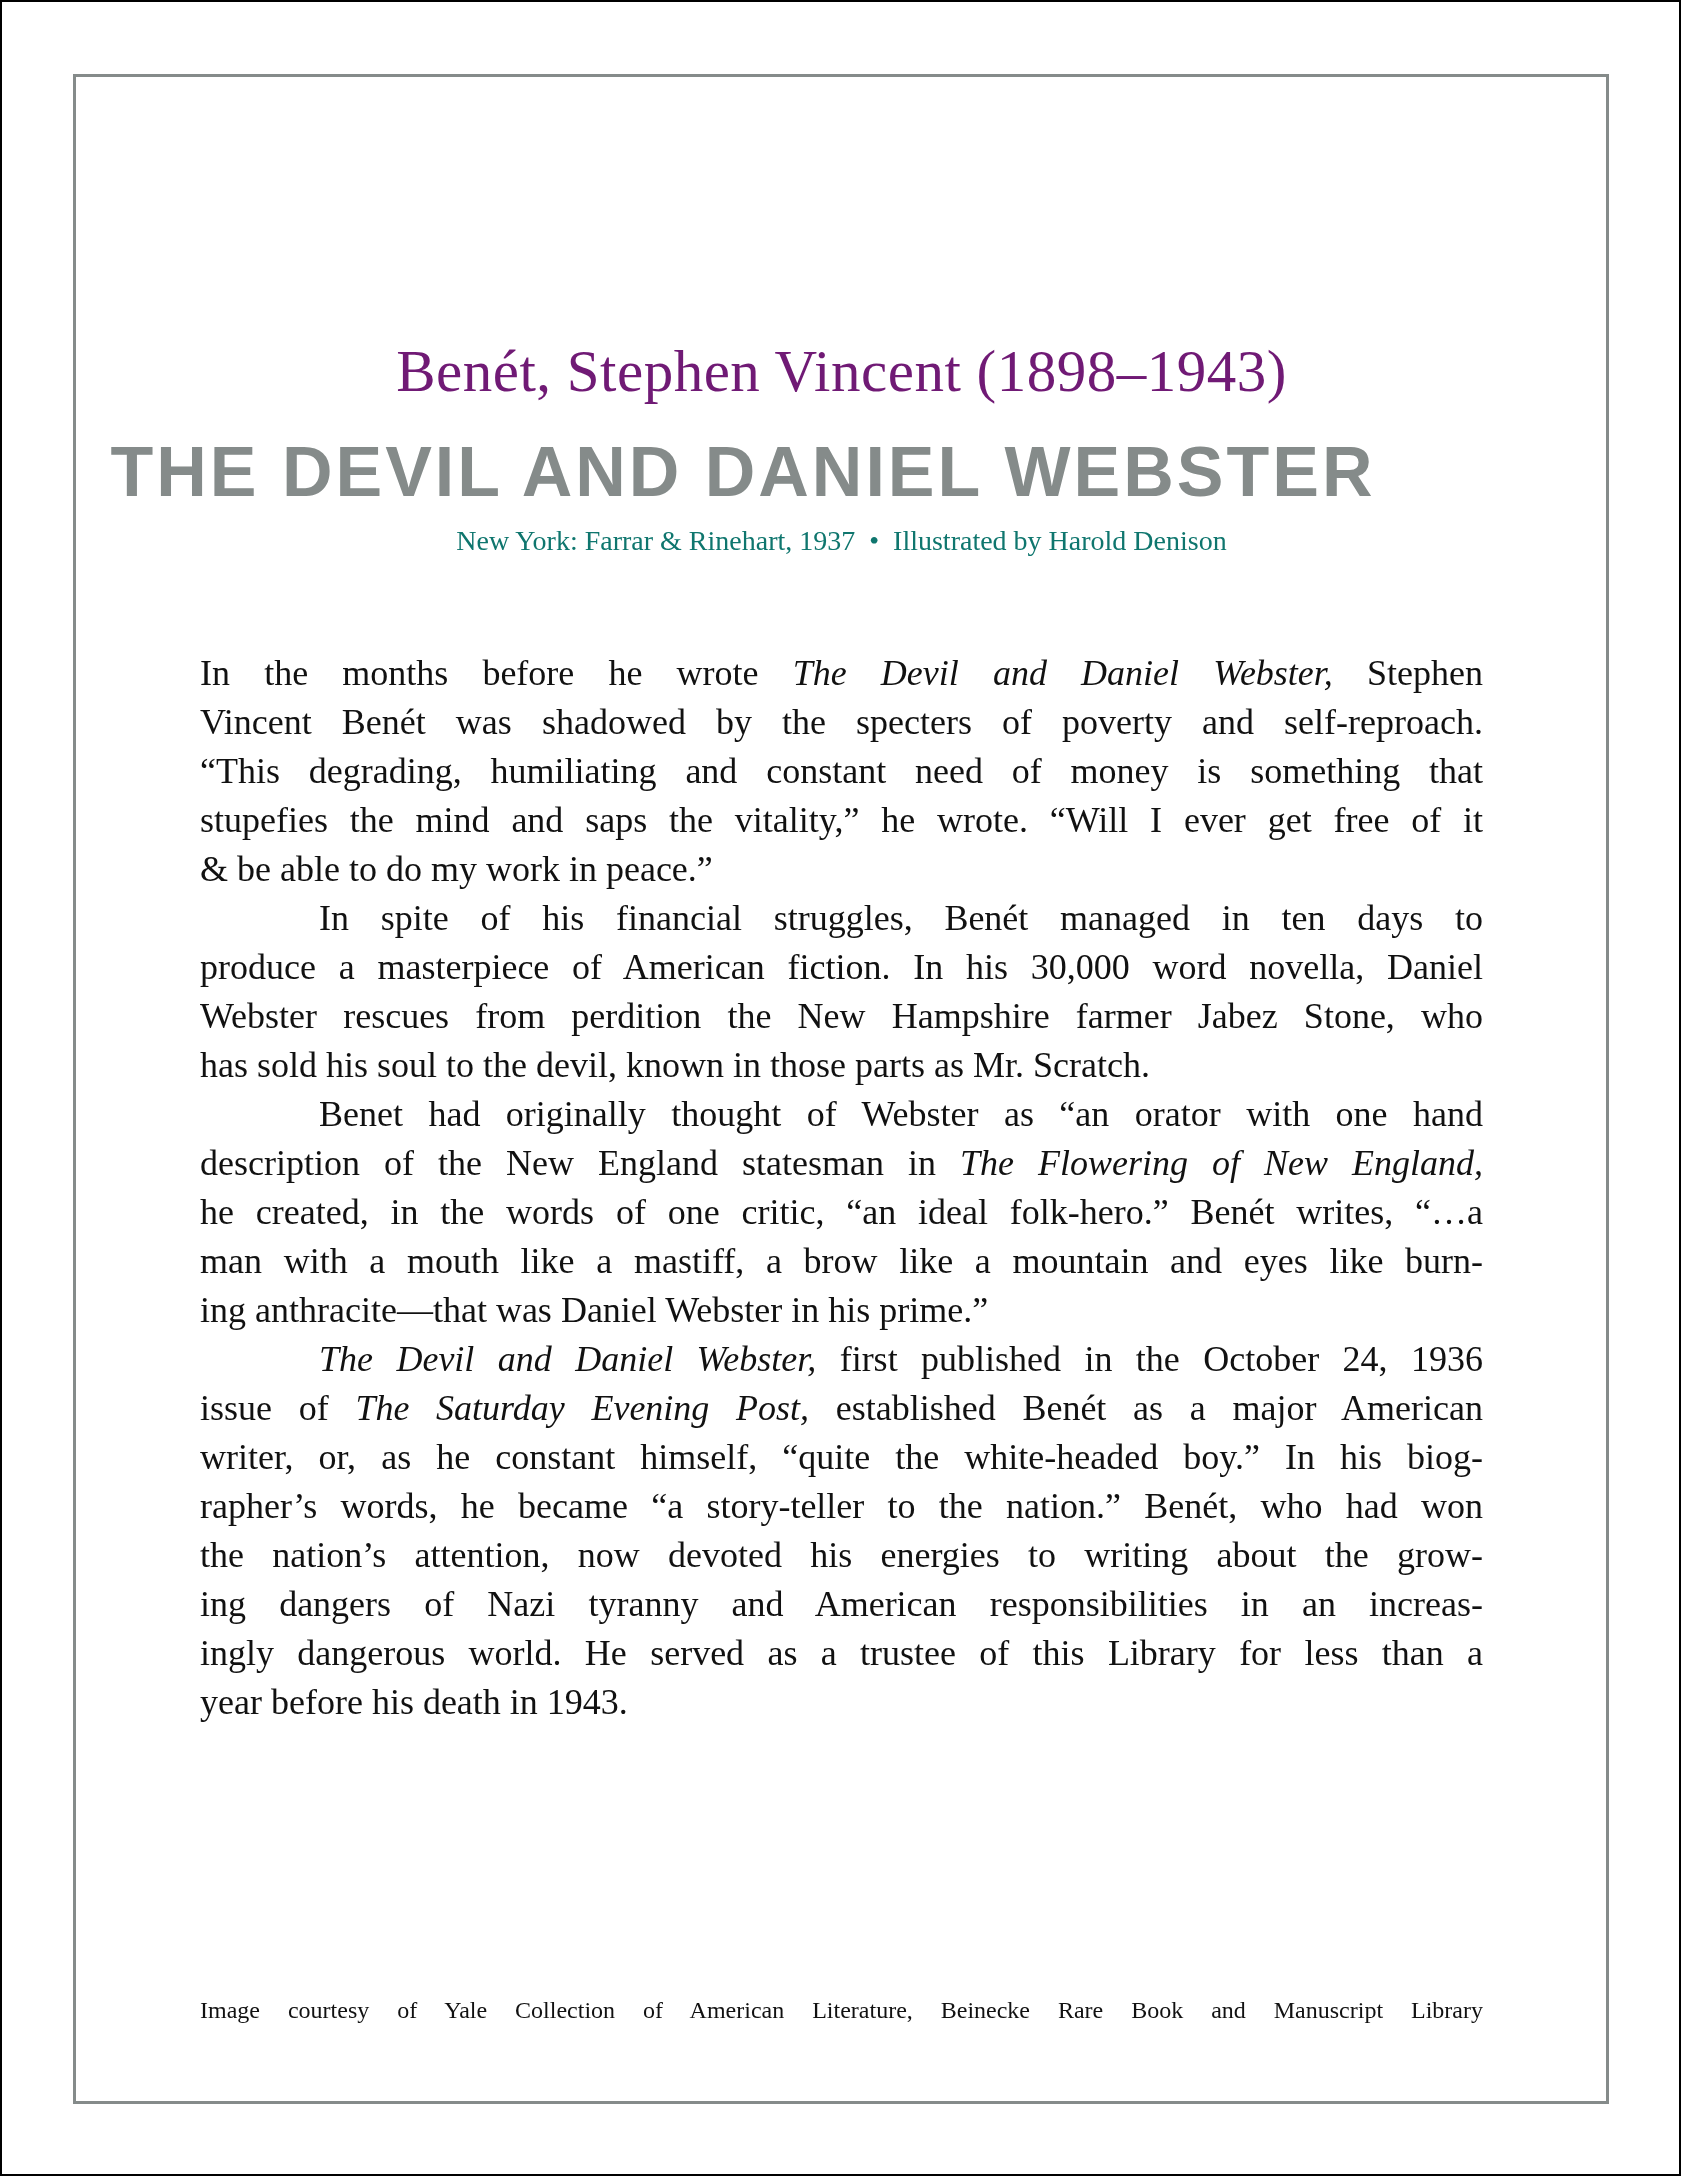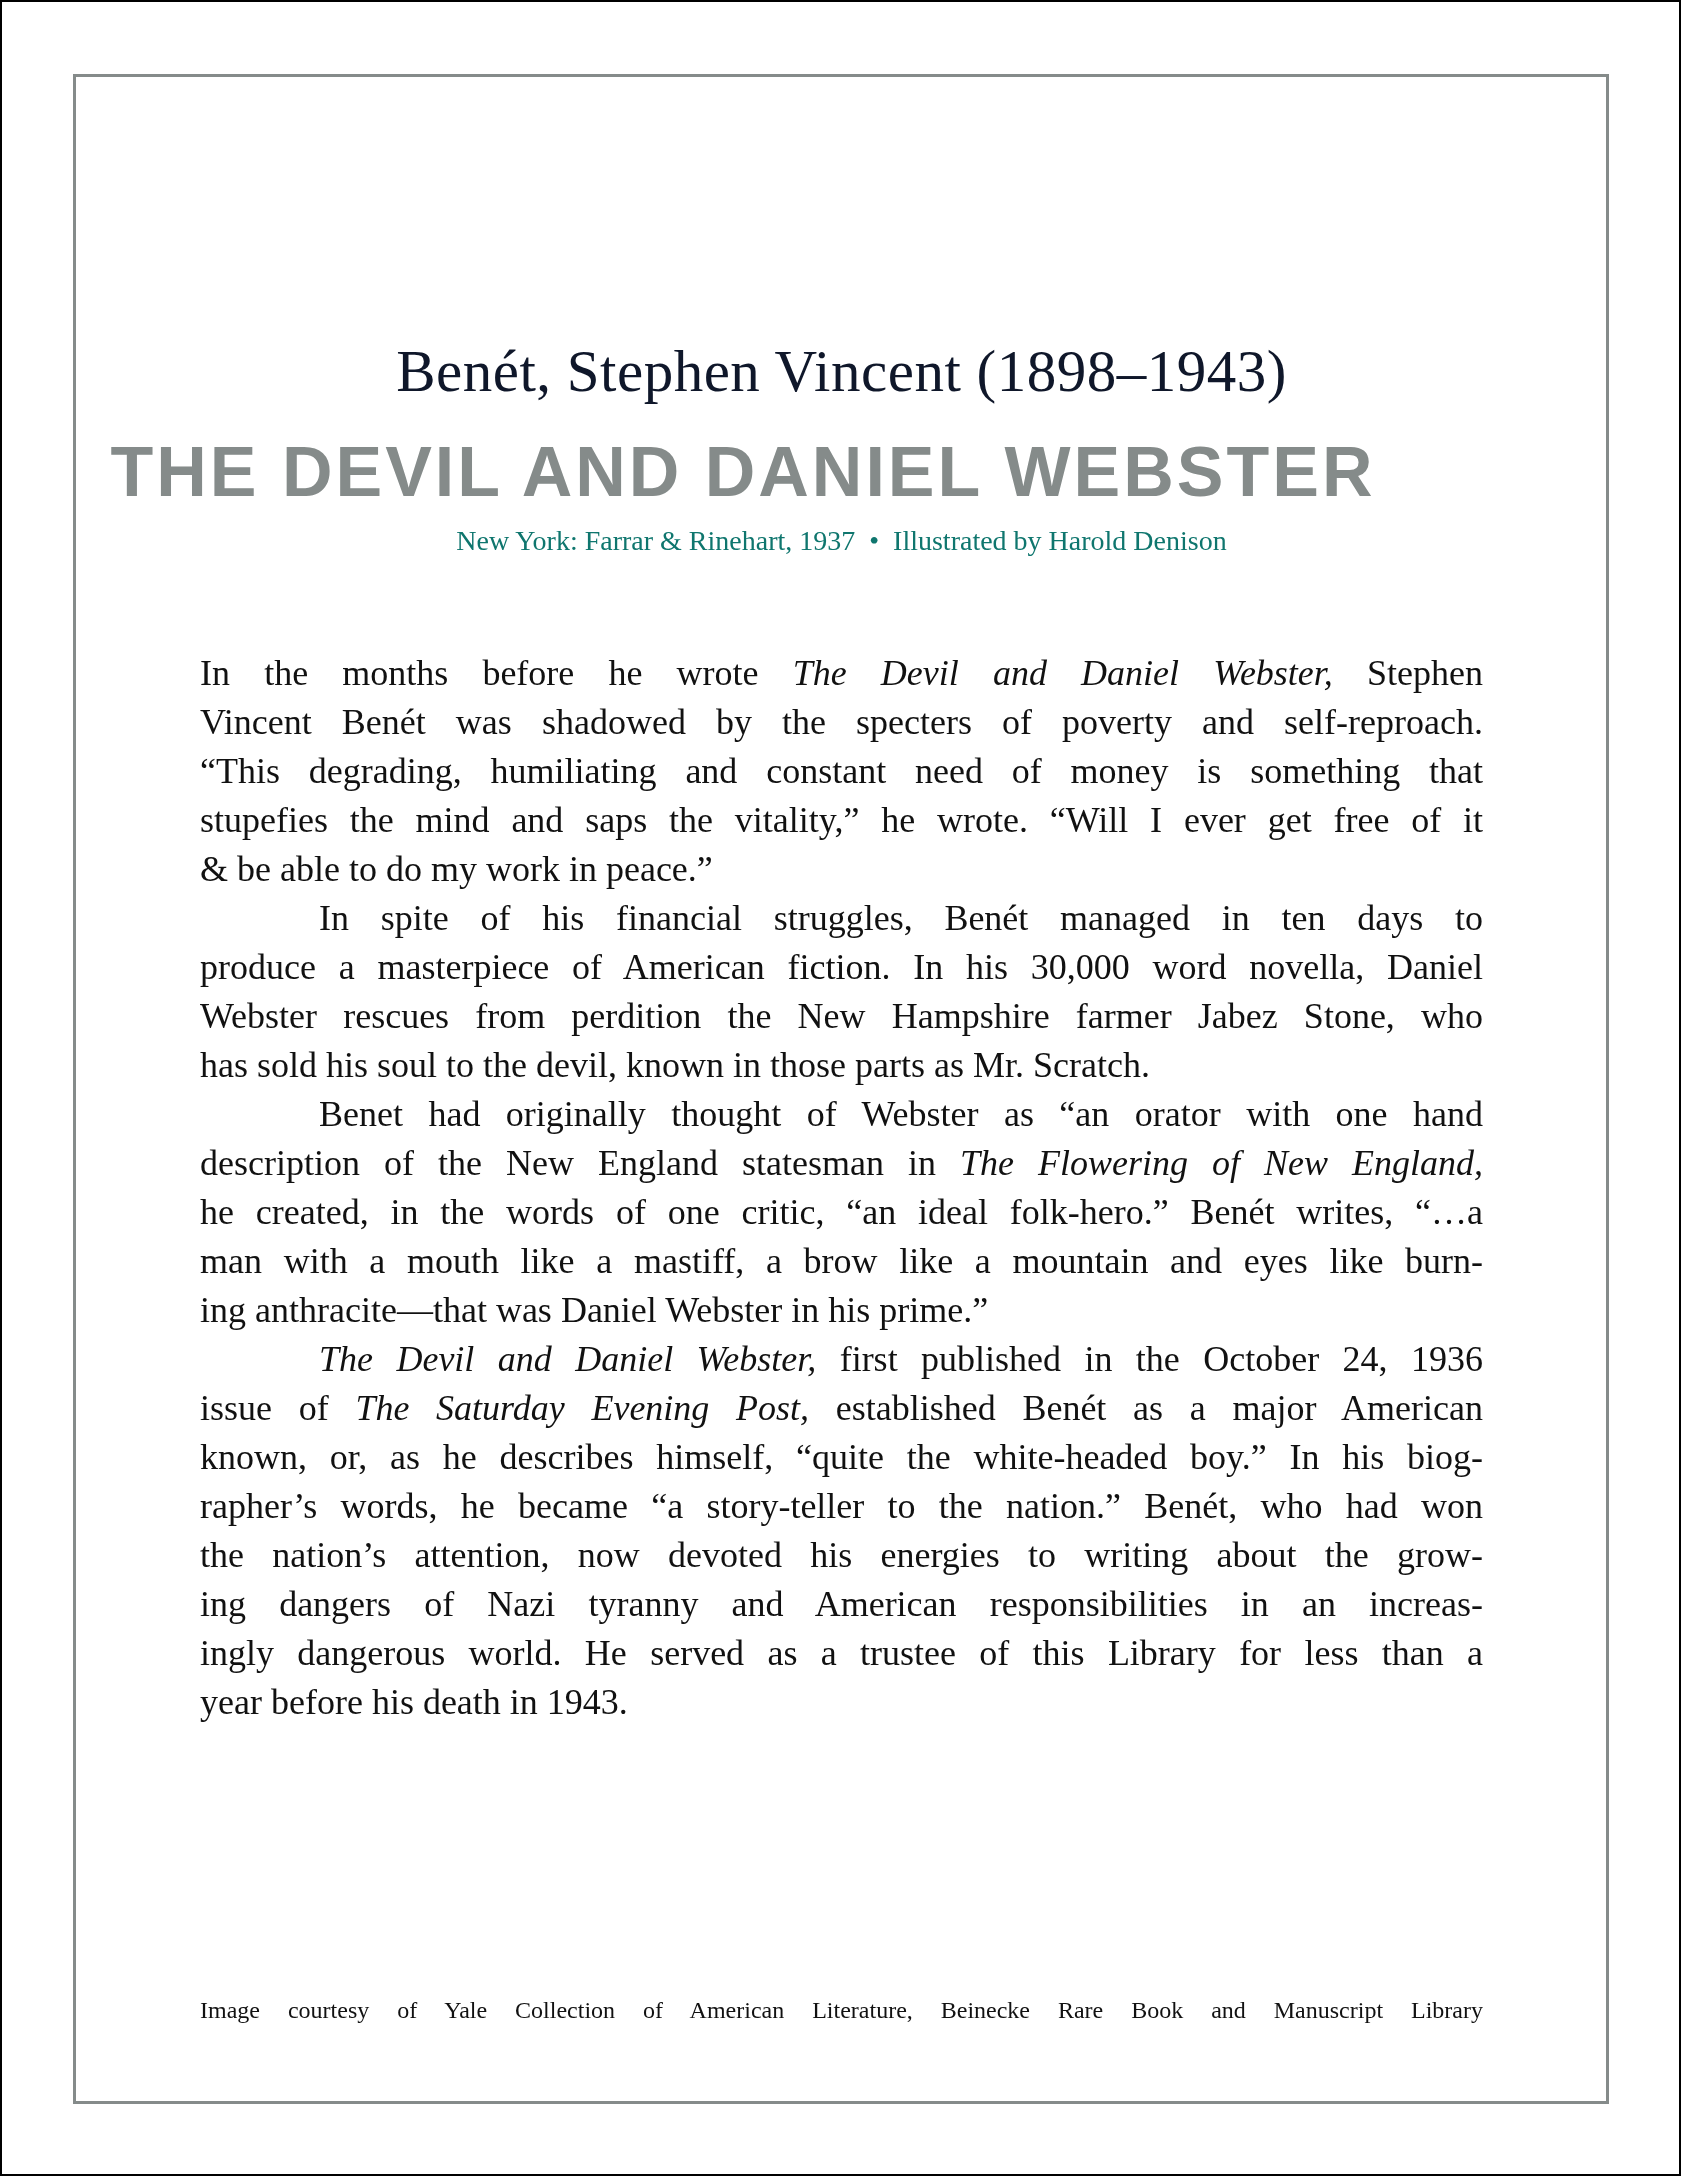"Benét, Stephen Vincent (1898–1943)" .author { color: #0f172a -> #701a75 }
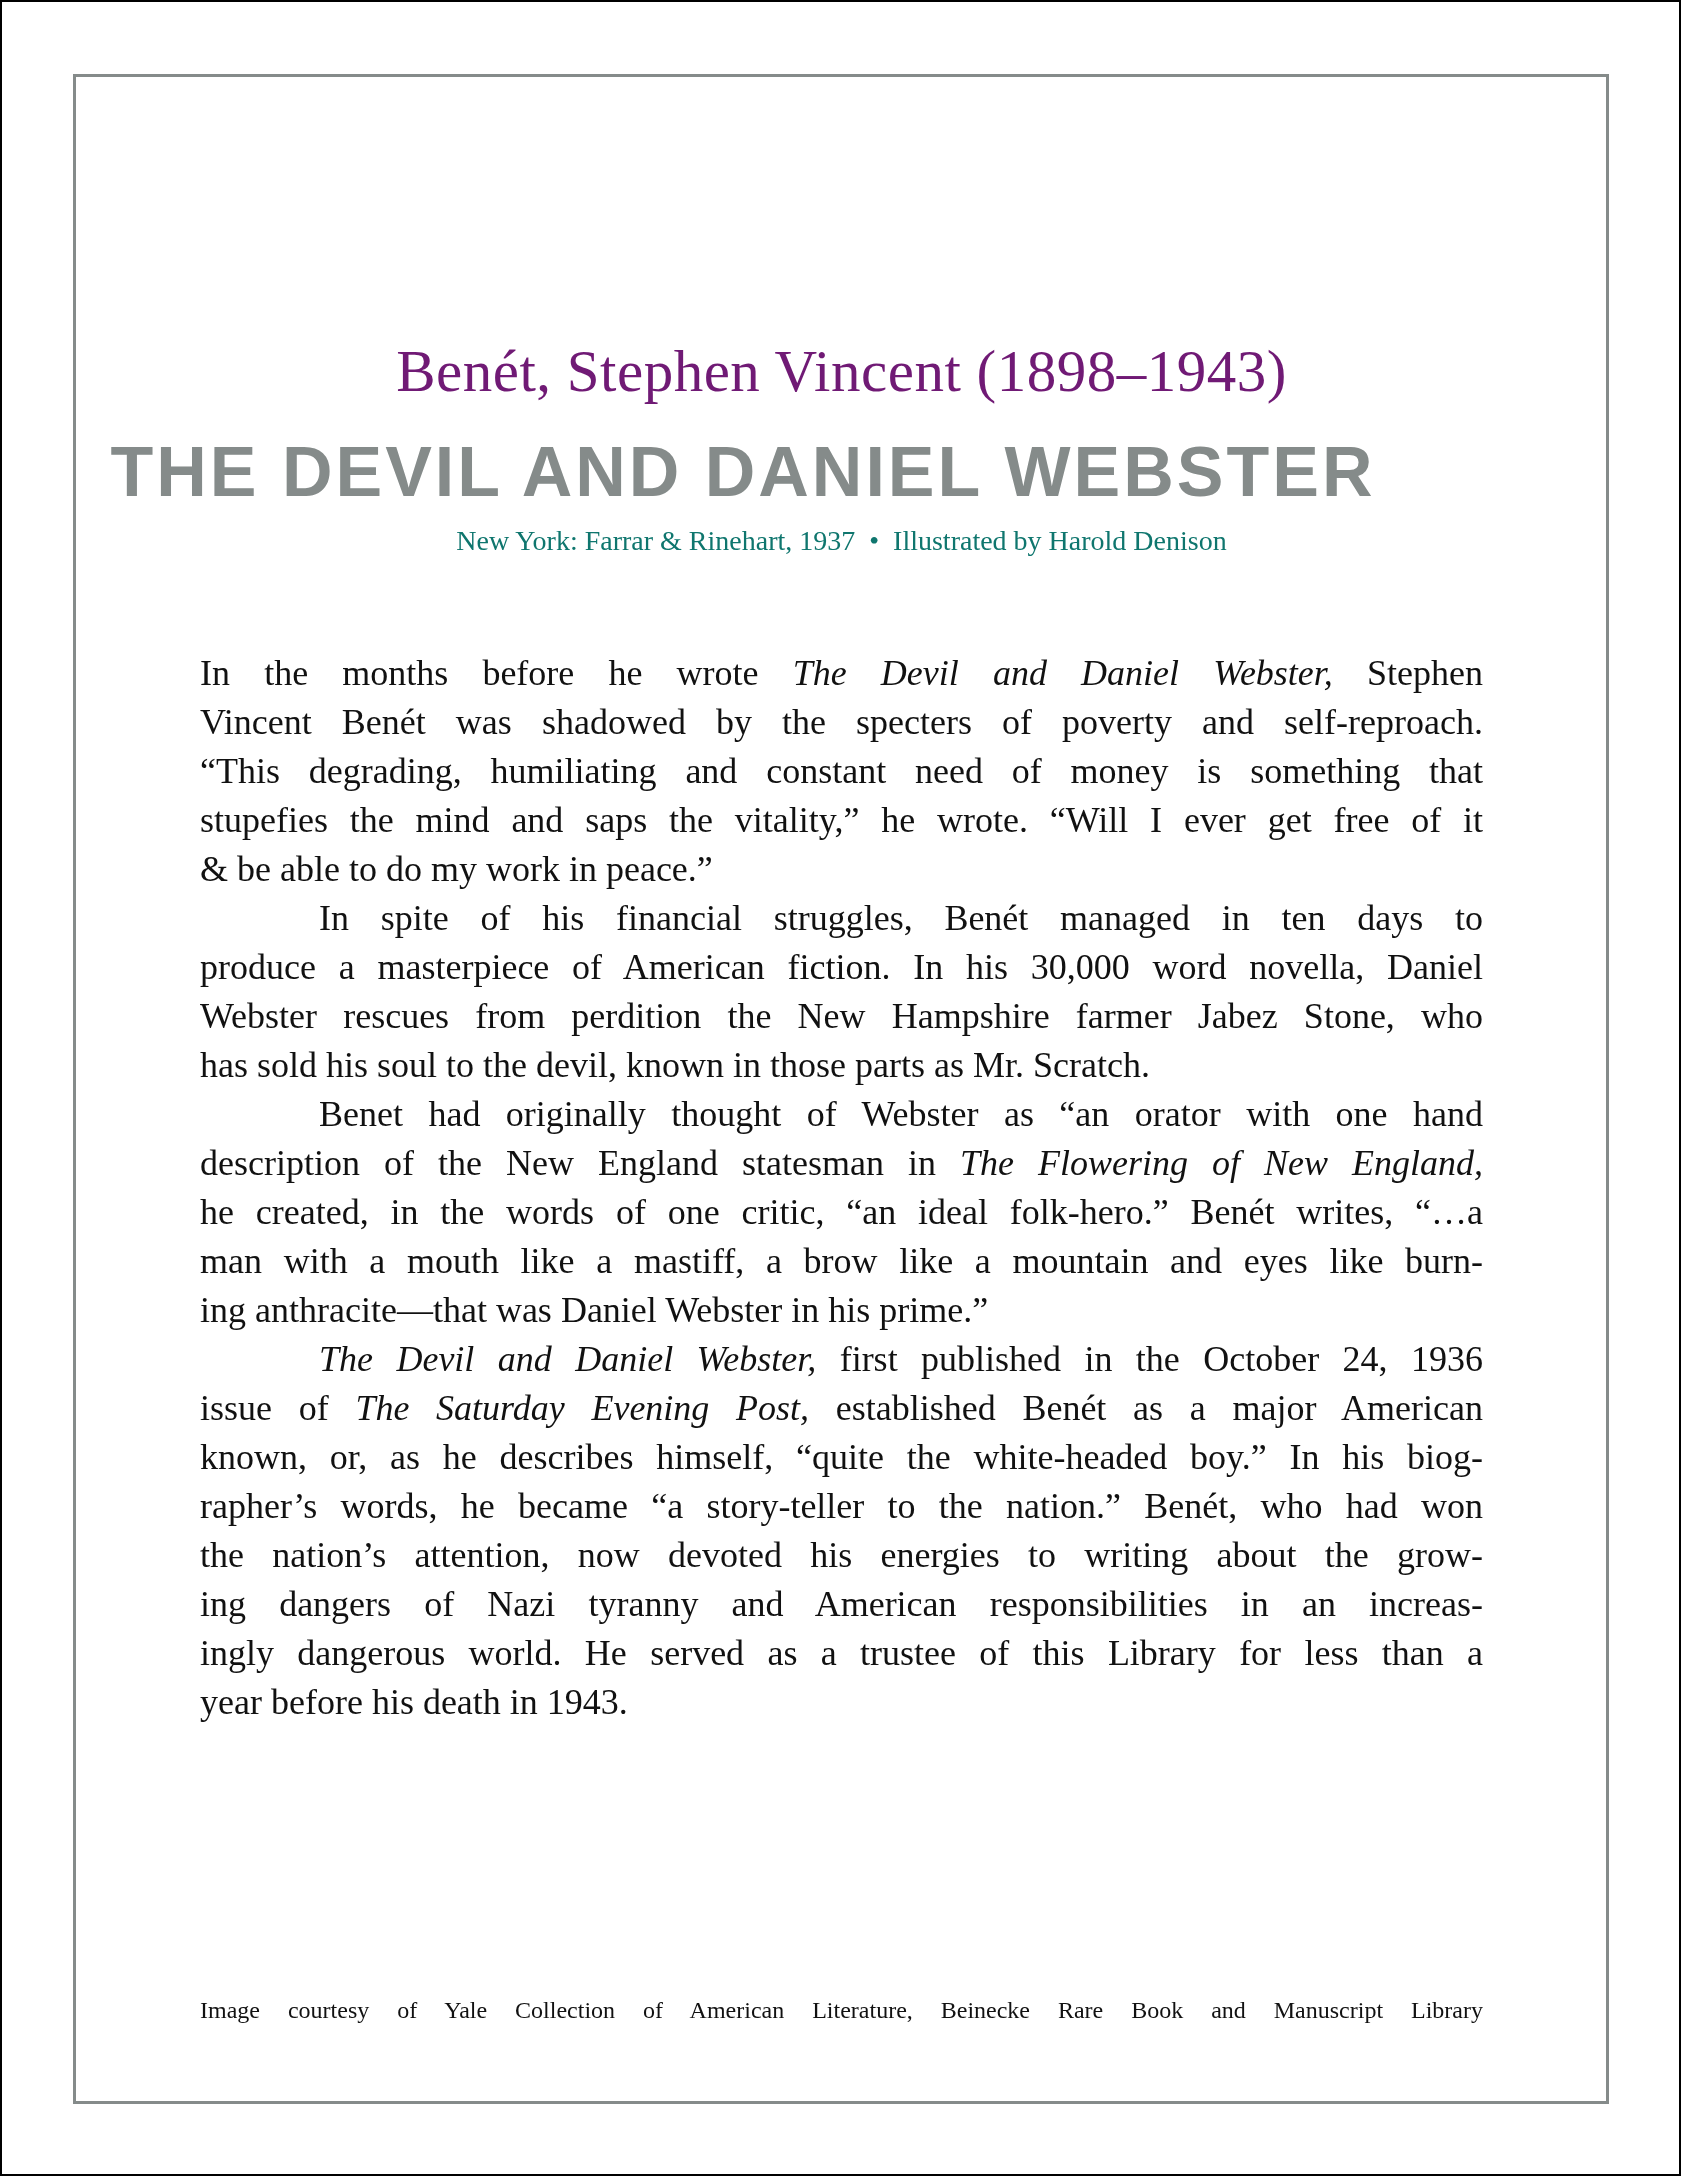"known, or, as he describes" span.line { text: known, or, as he describes -> writer, or, as he constant }
